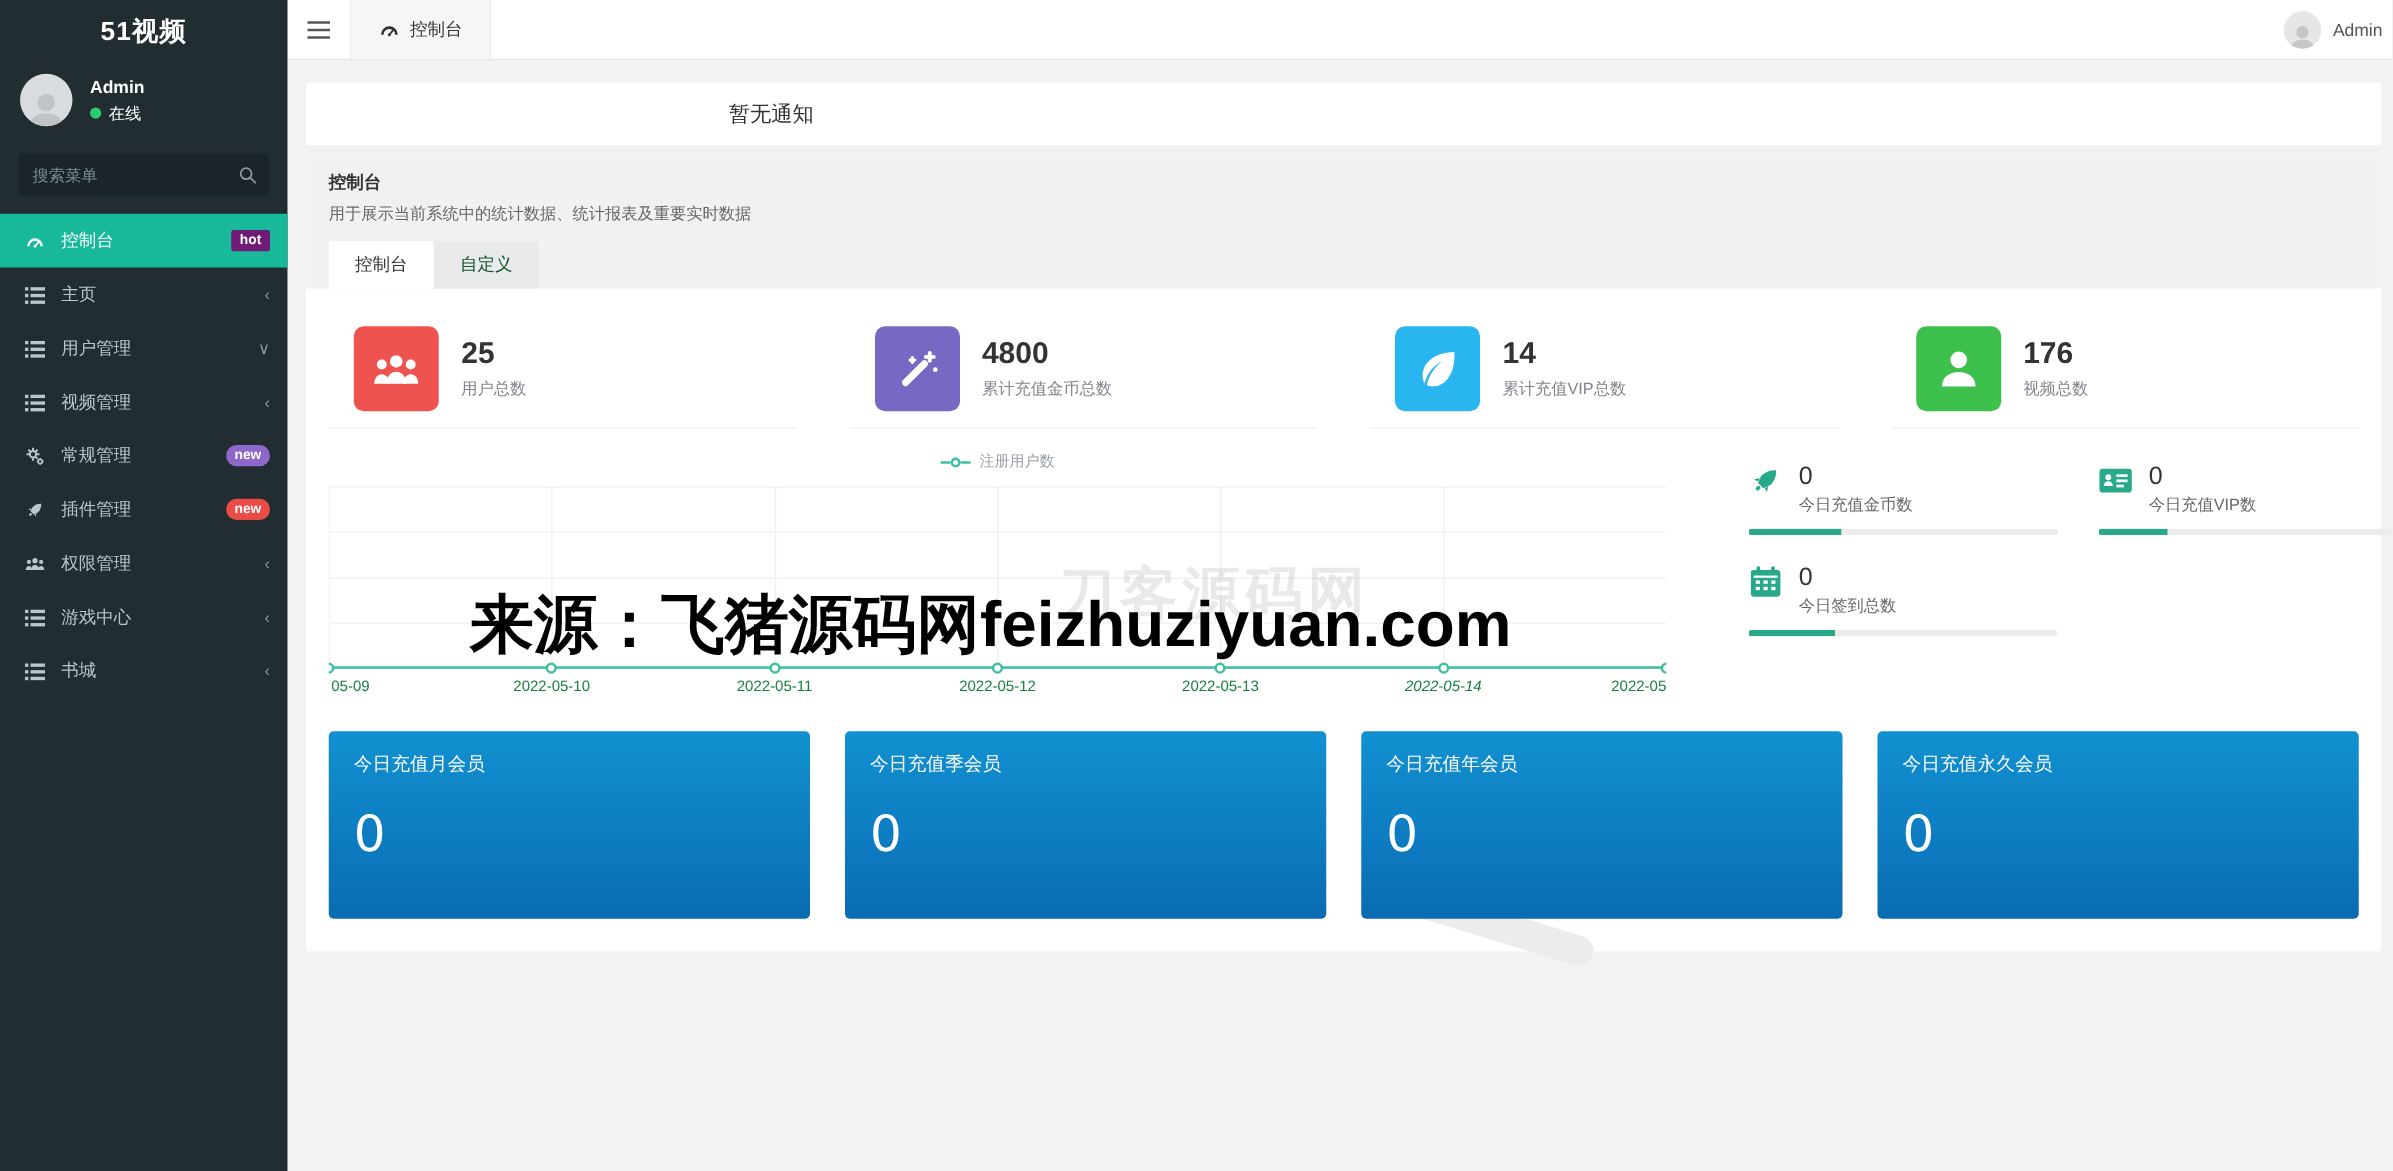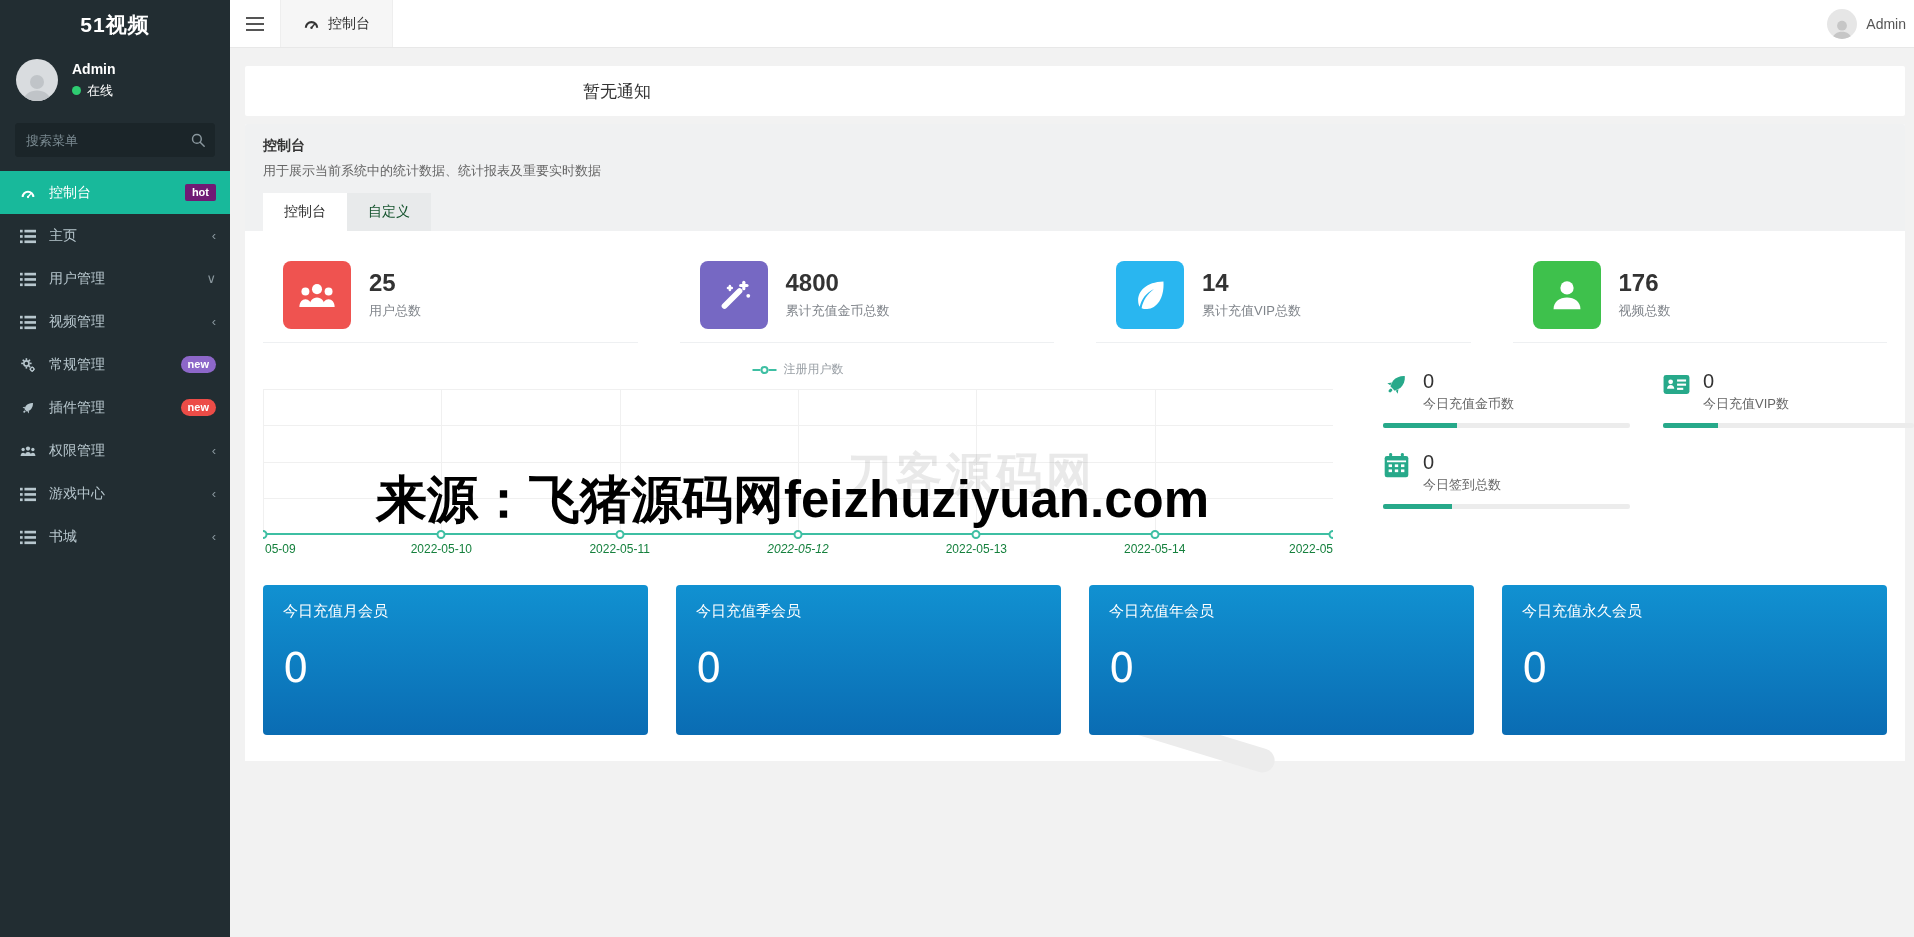"注册用户数" .dash-row { gap: none -> 16px }
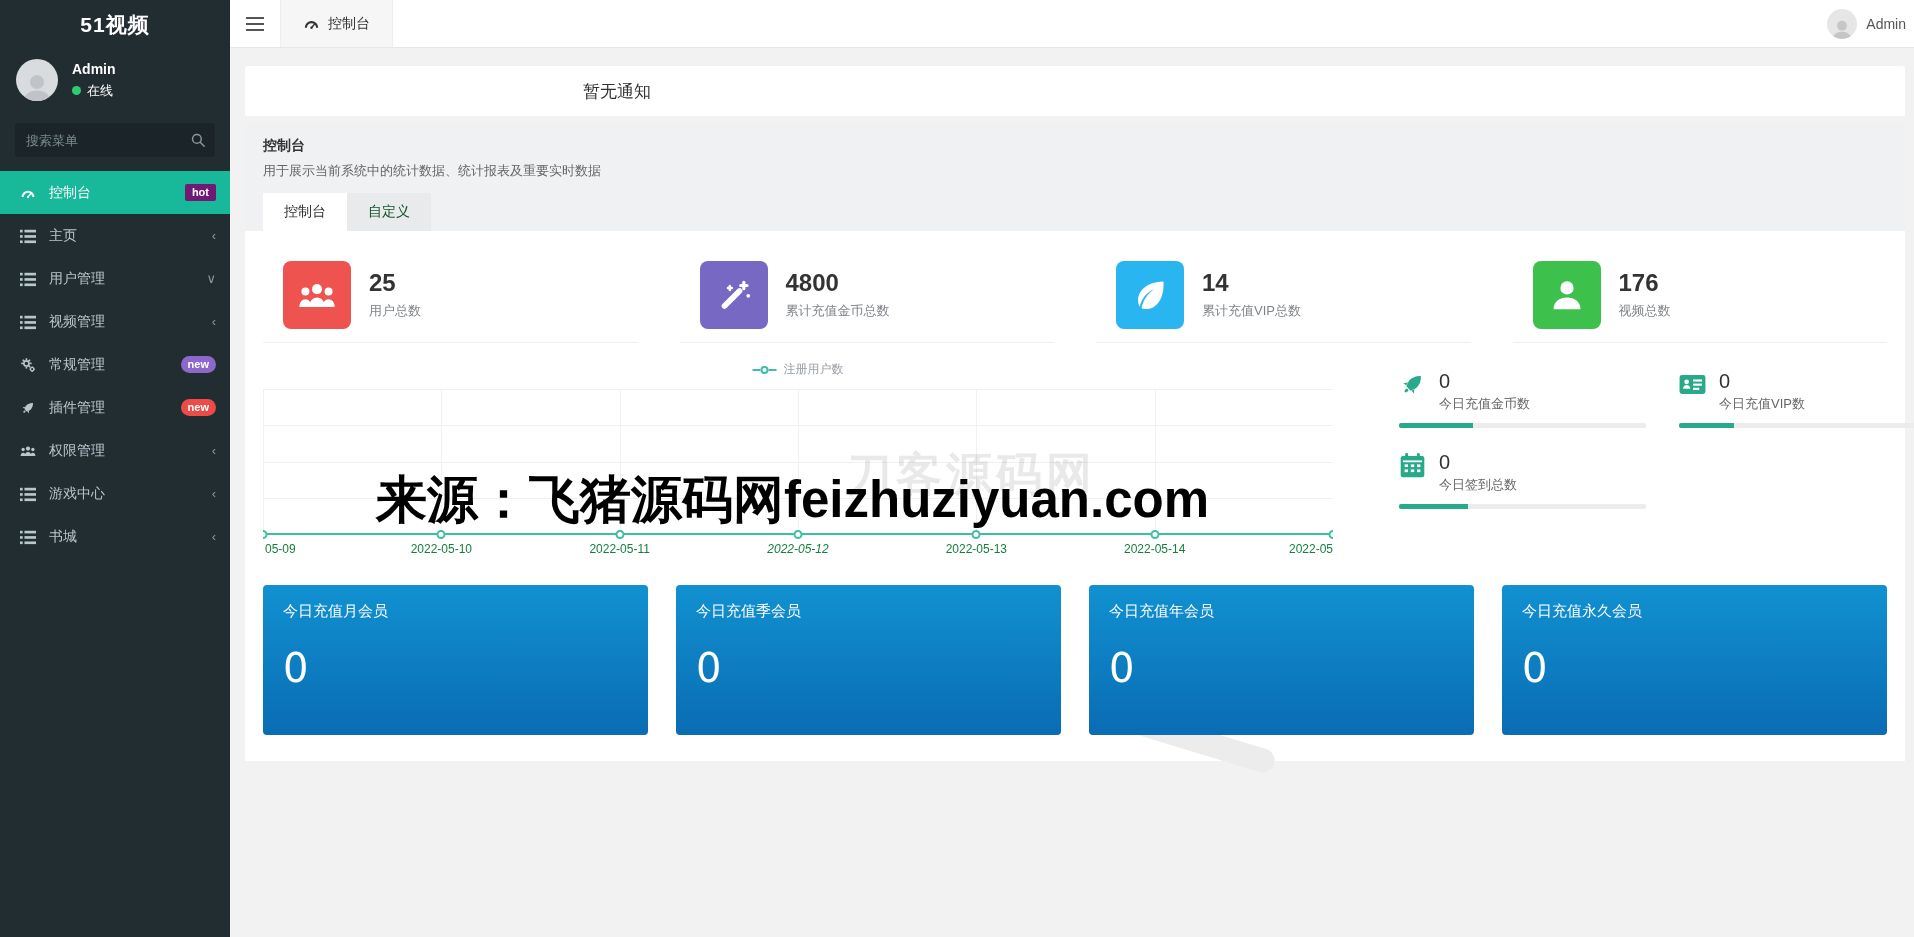"2022-05-12" span.xtick { font-style: italic -> none }
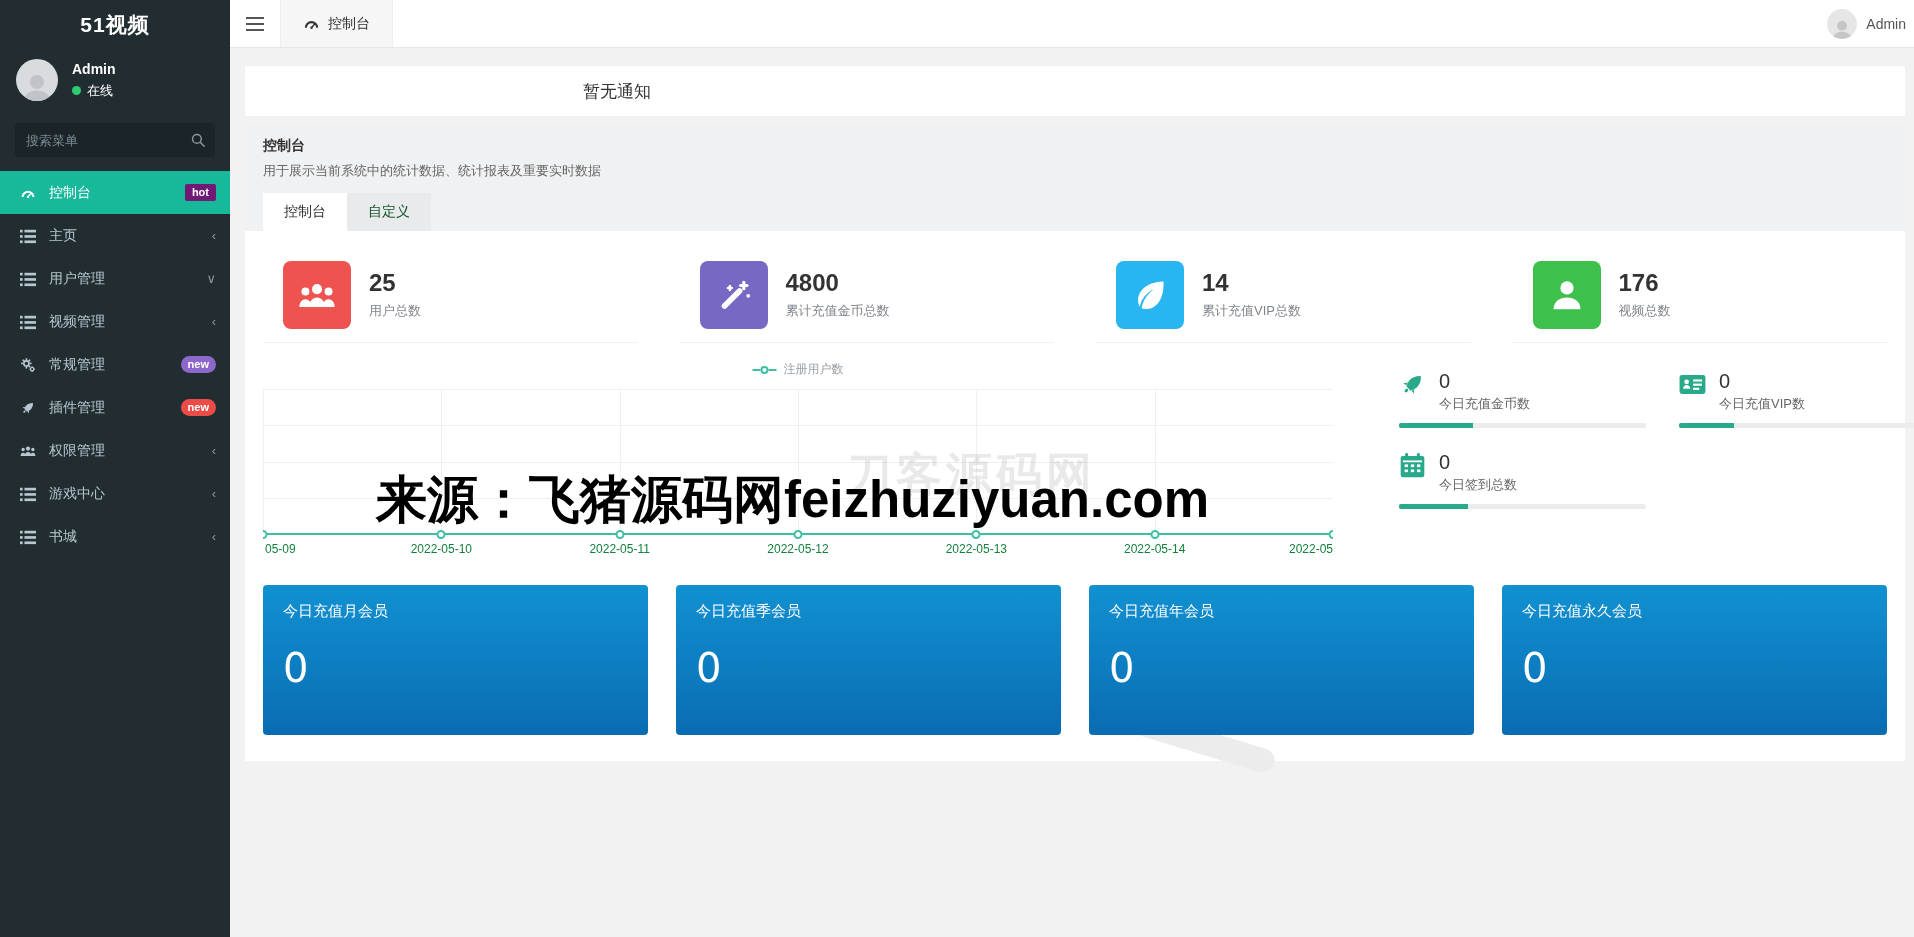"2022-05-14" span.xtick { font-style: none -> italic }
